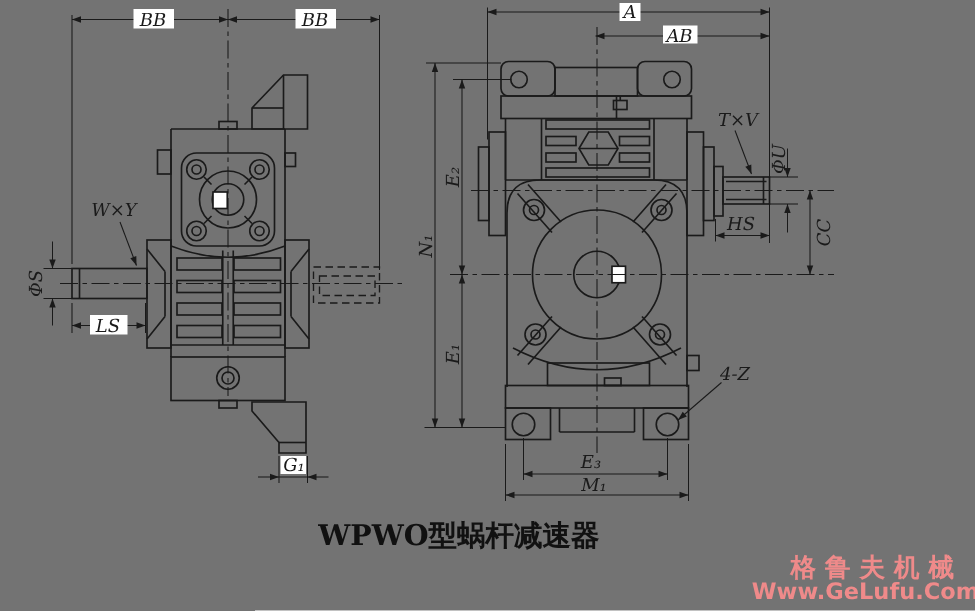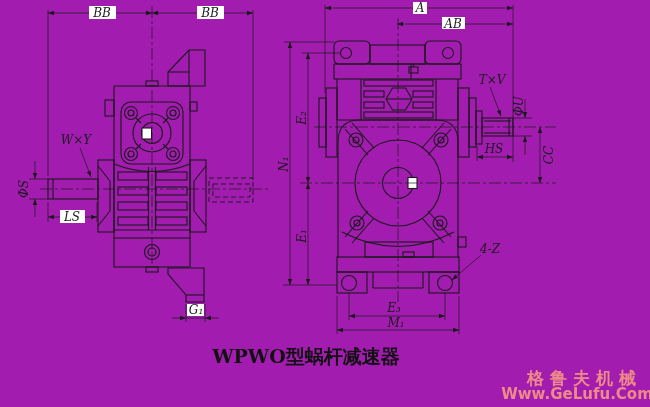"BB" #stage { background: #a21caf -> #737373 }
